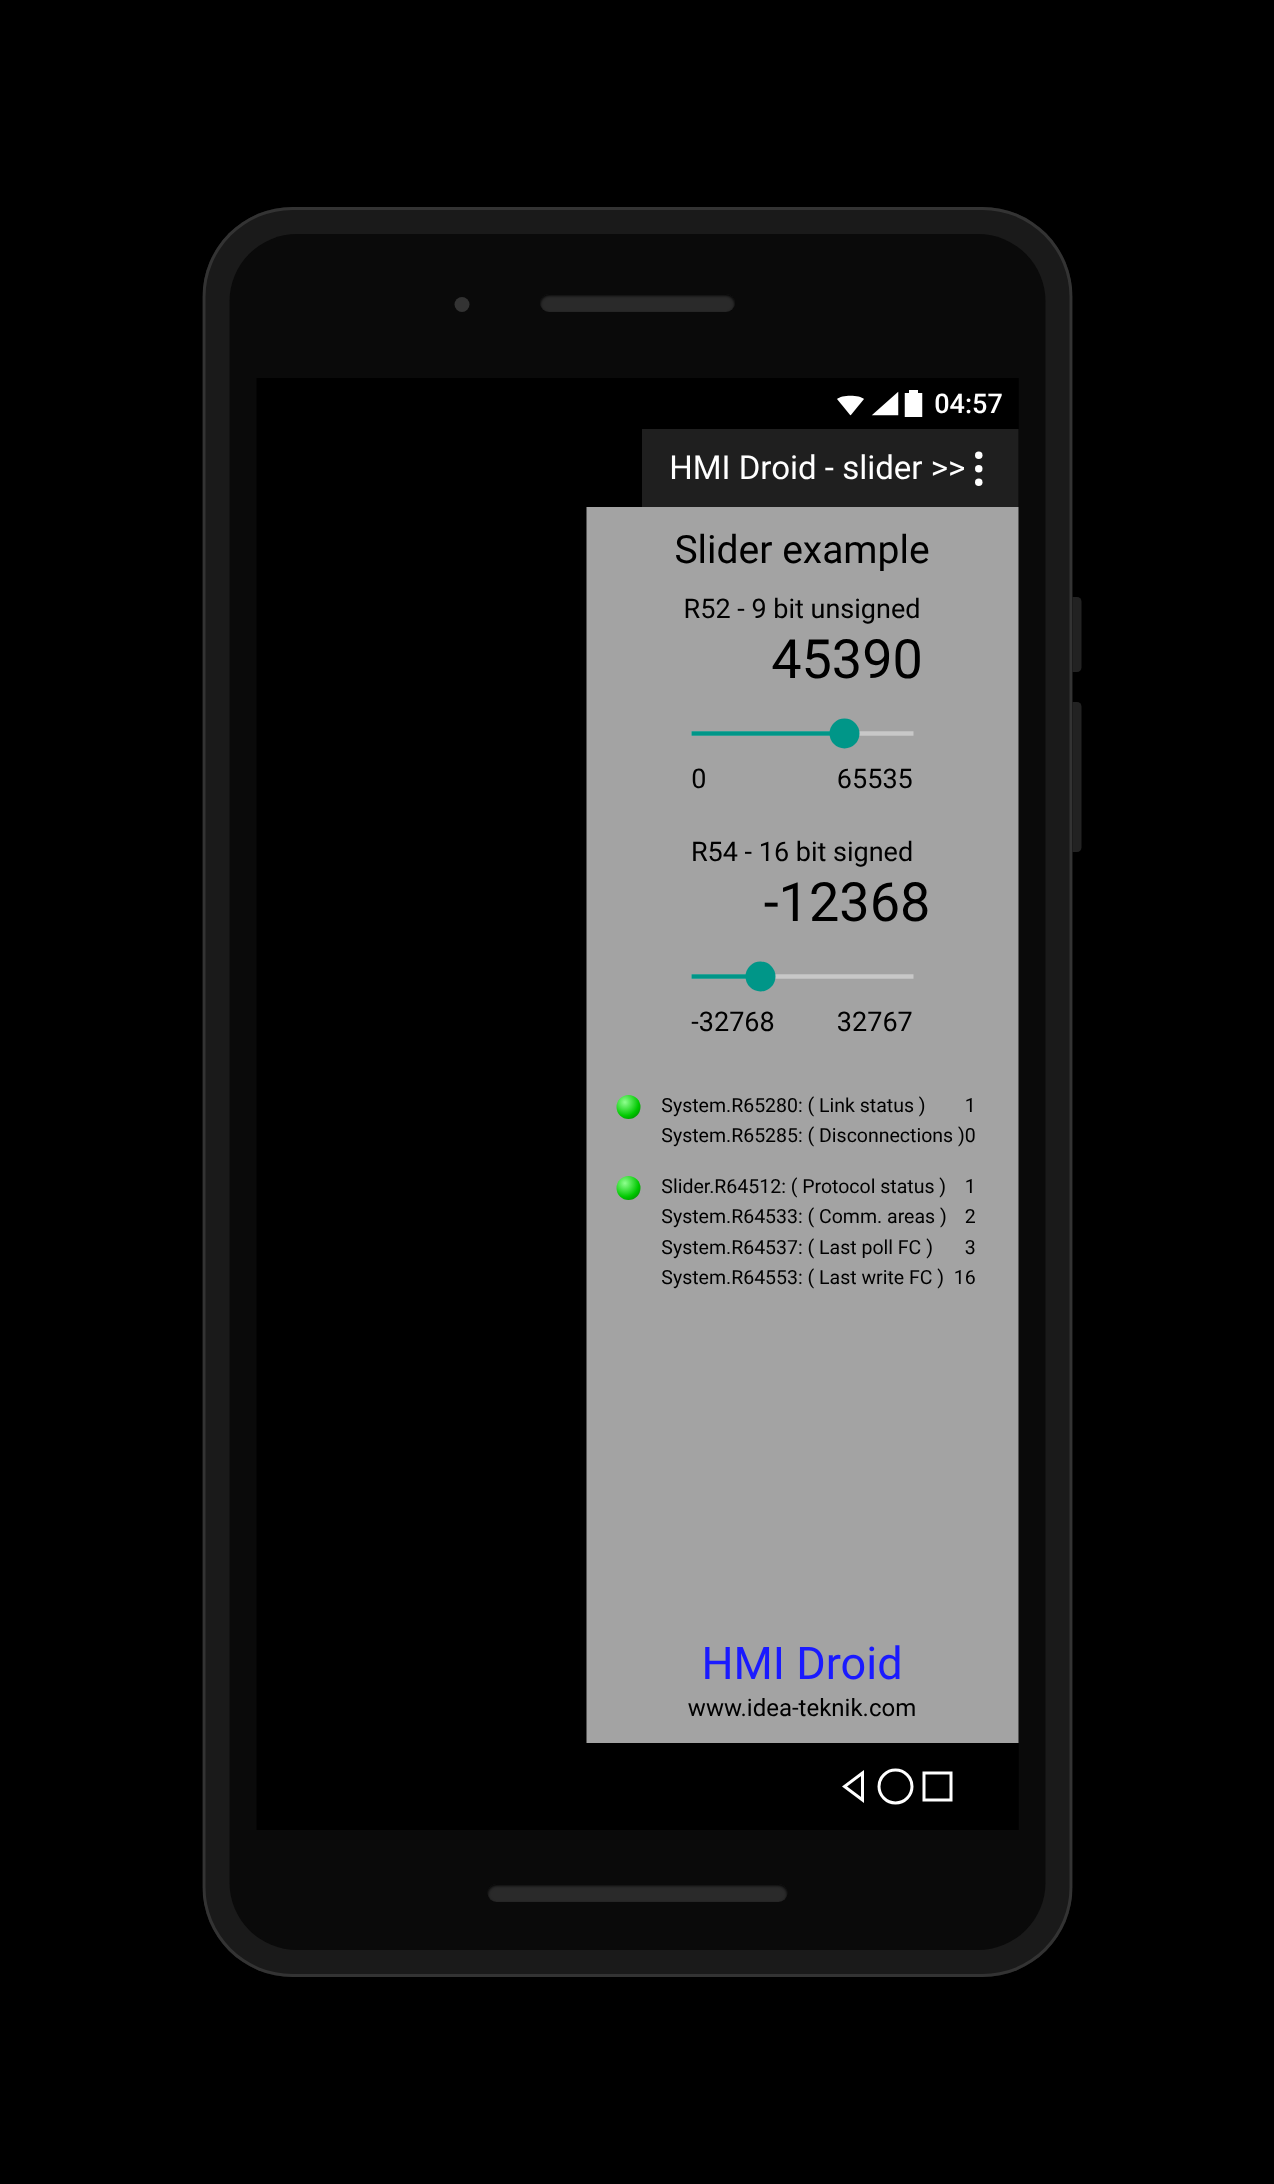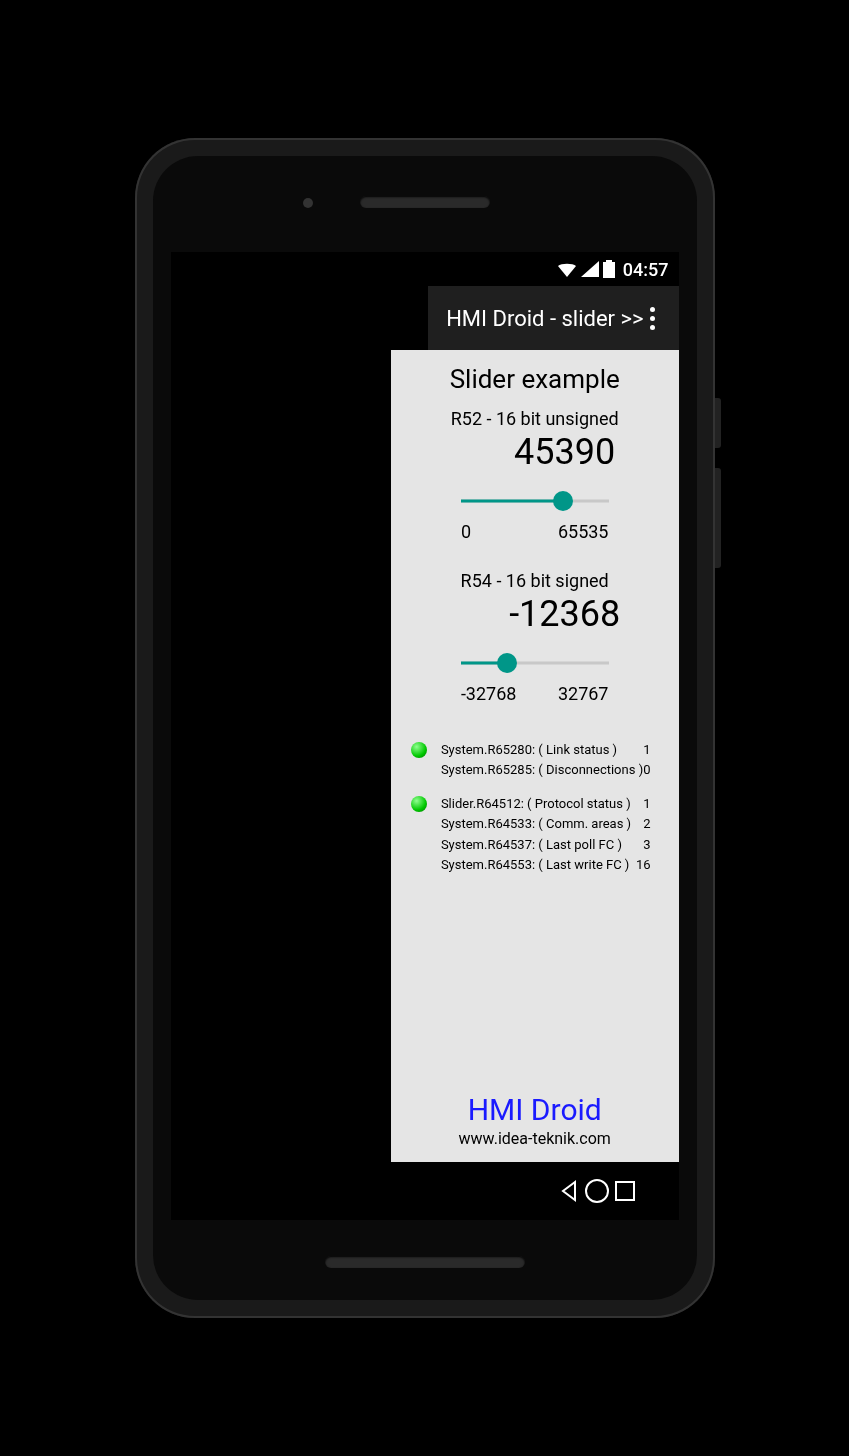"HMI Droid - slider >>" .app-bar { height: 64px -> 52px }
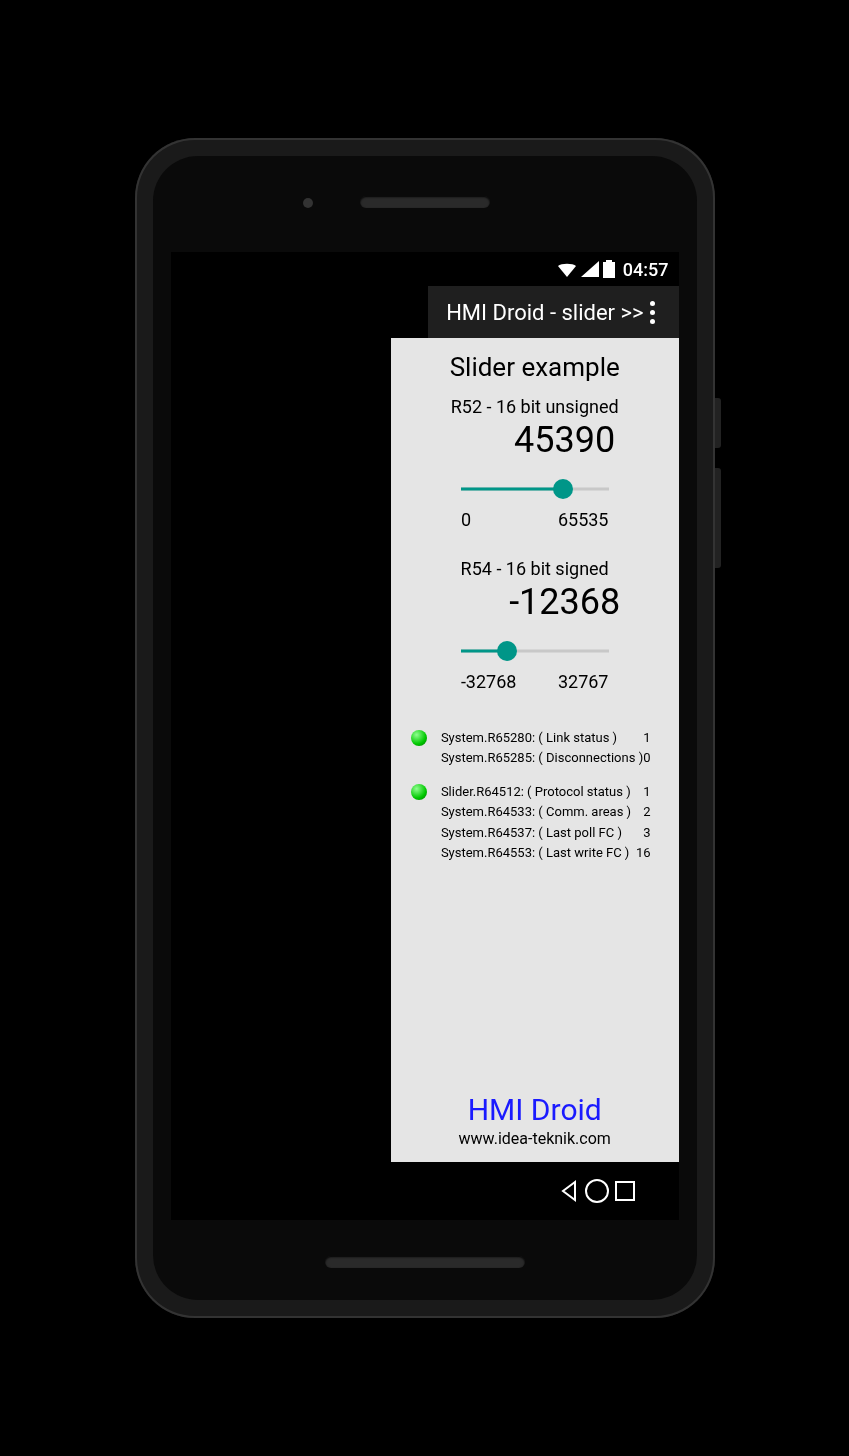"Slider example" .content { background: #e5e5e5 -> #a3a3a3 }
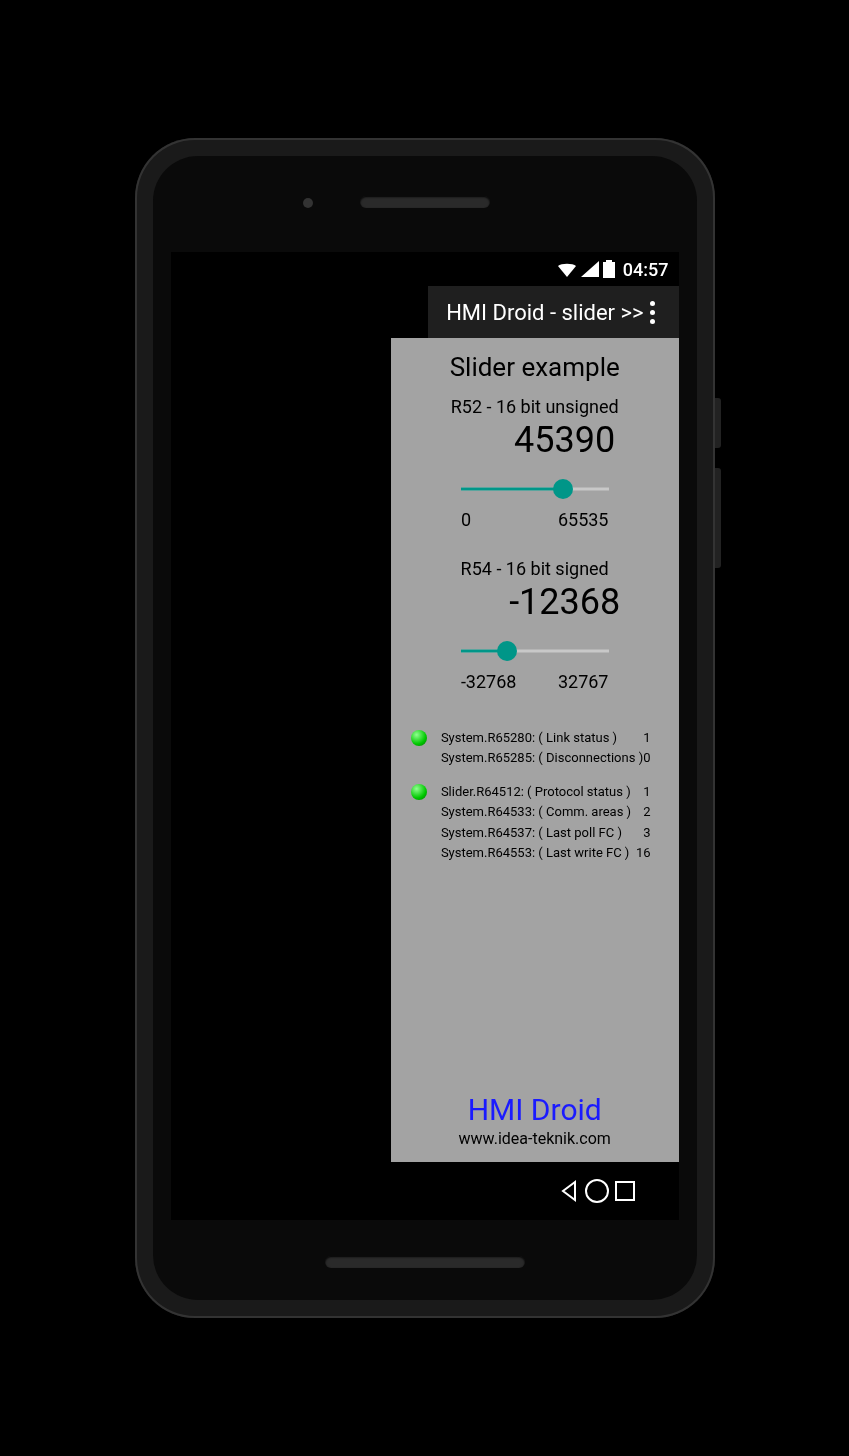"R52 - 16 bit unsigned" div.slider-label { text: 16 -> 9 }
